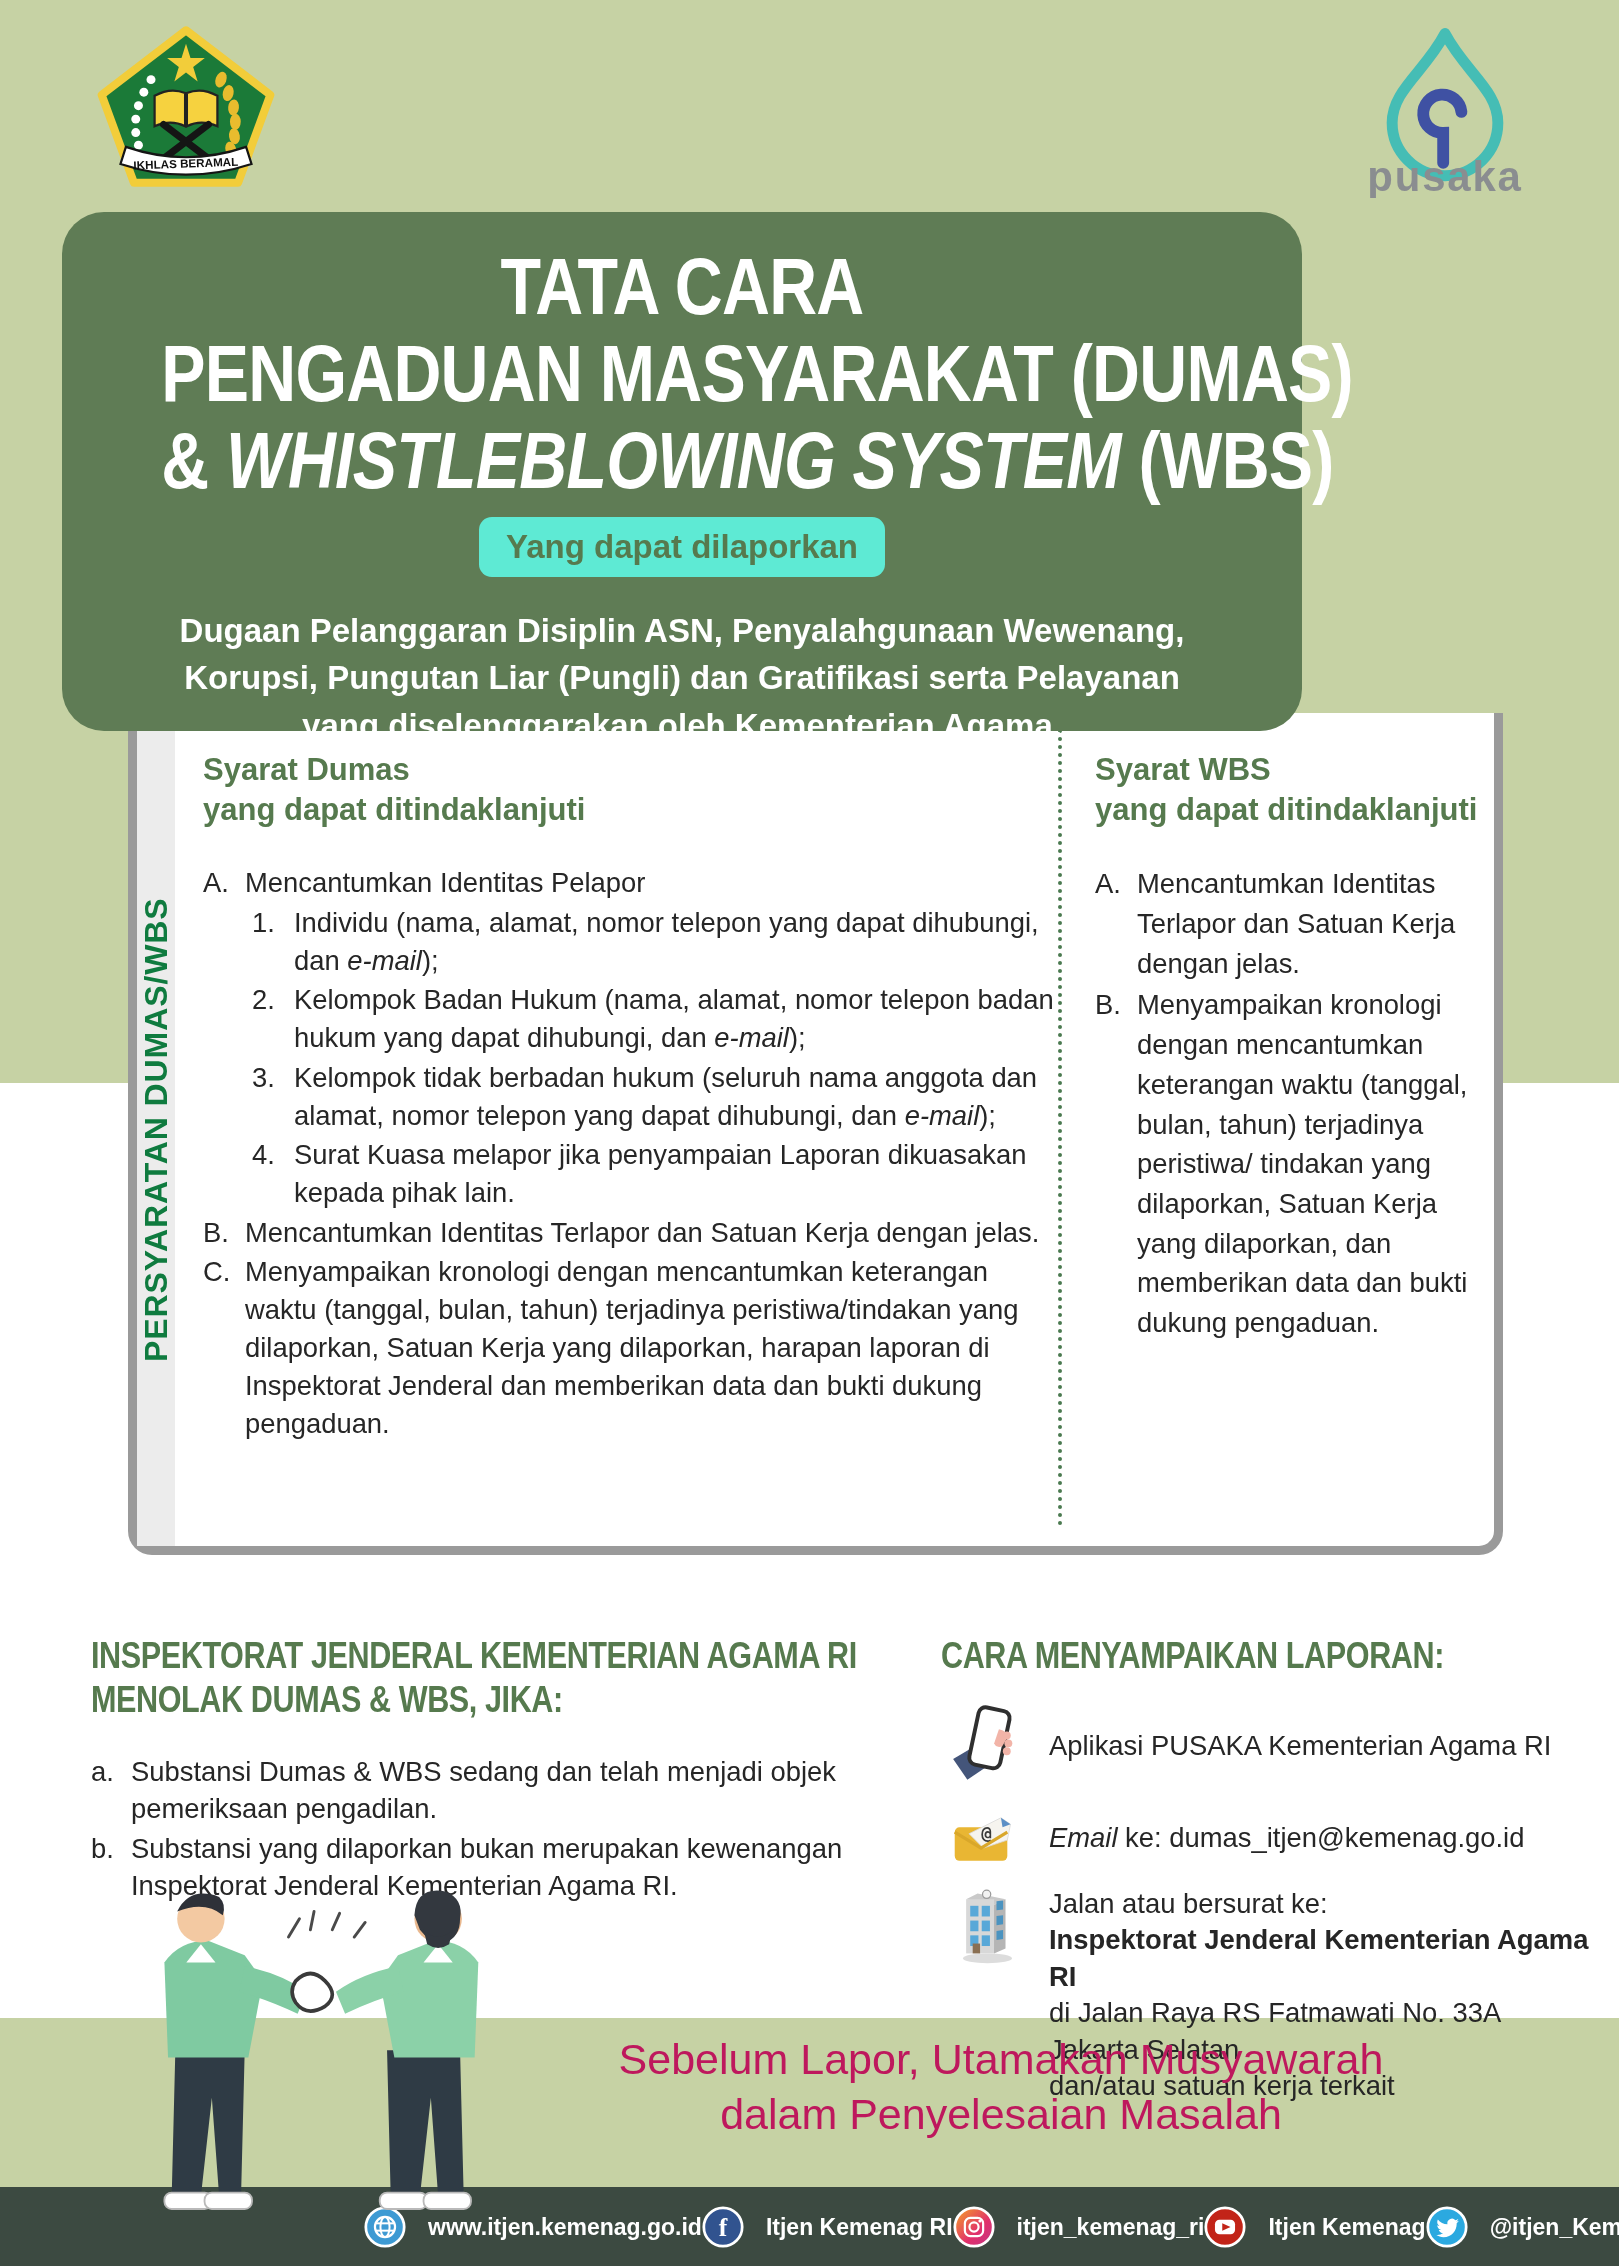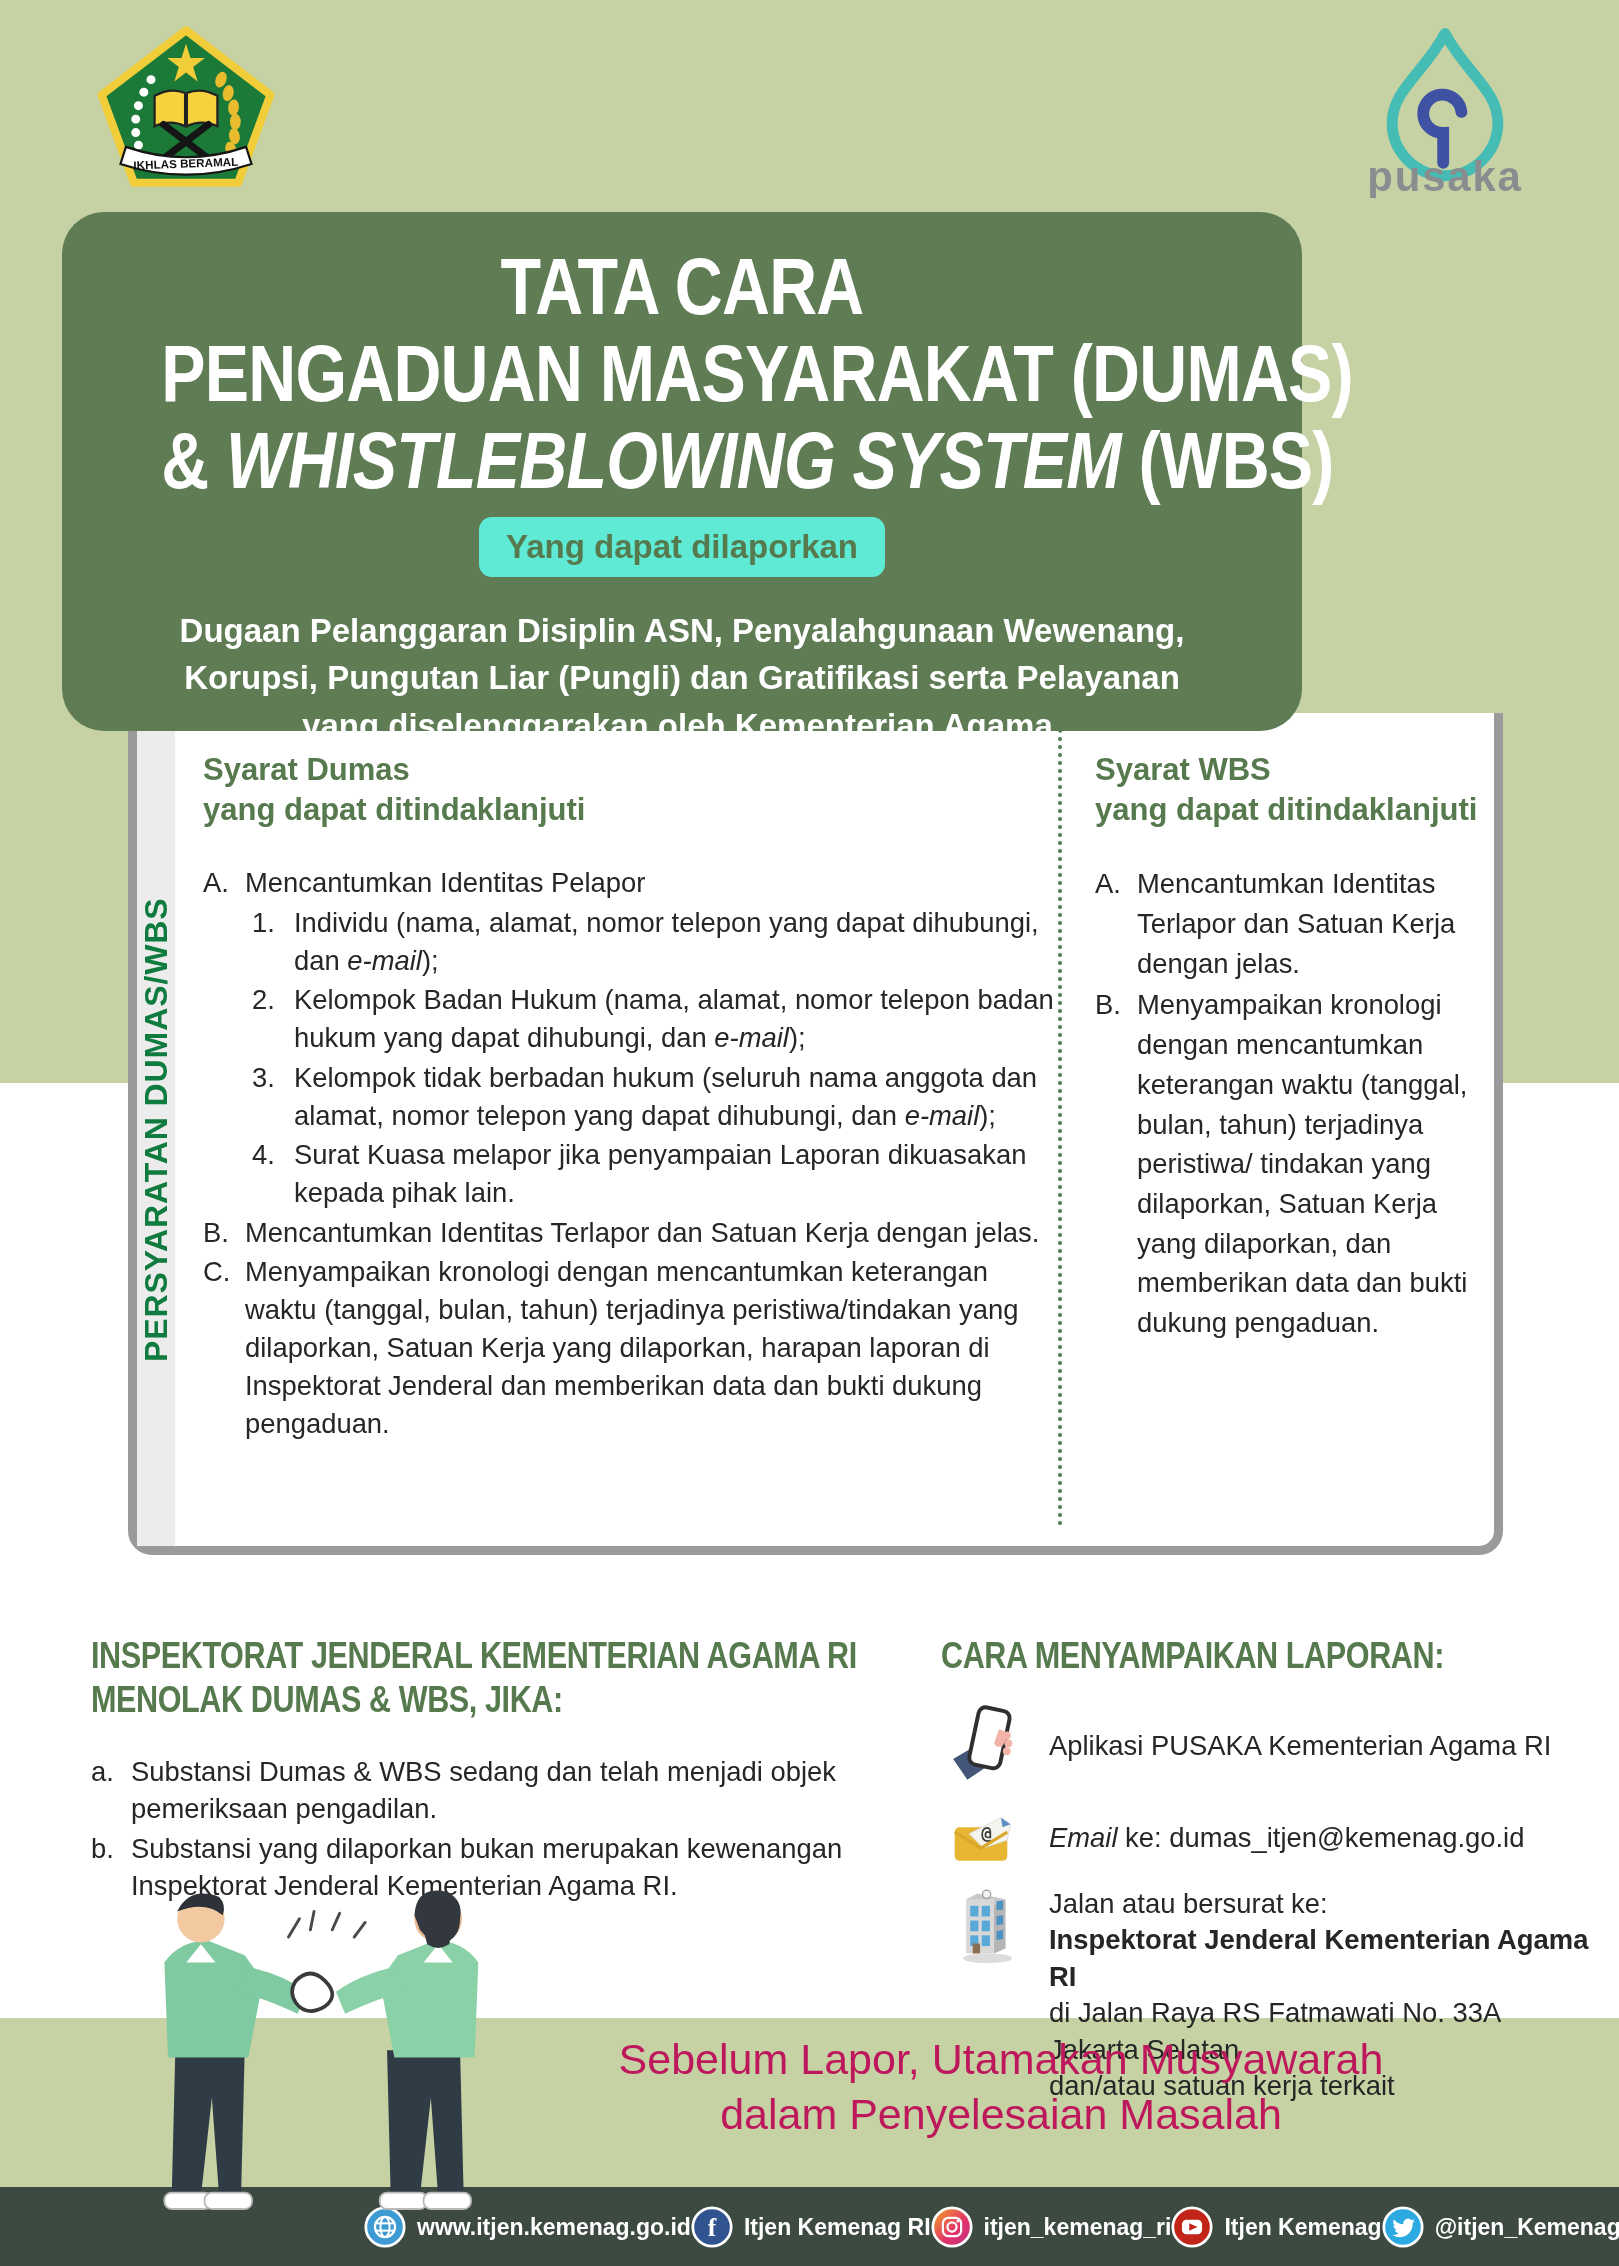"www.itjen.kemenag.go.id" .f-item { gap: 11px -> 22px }
